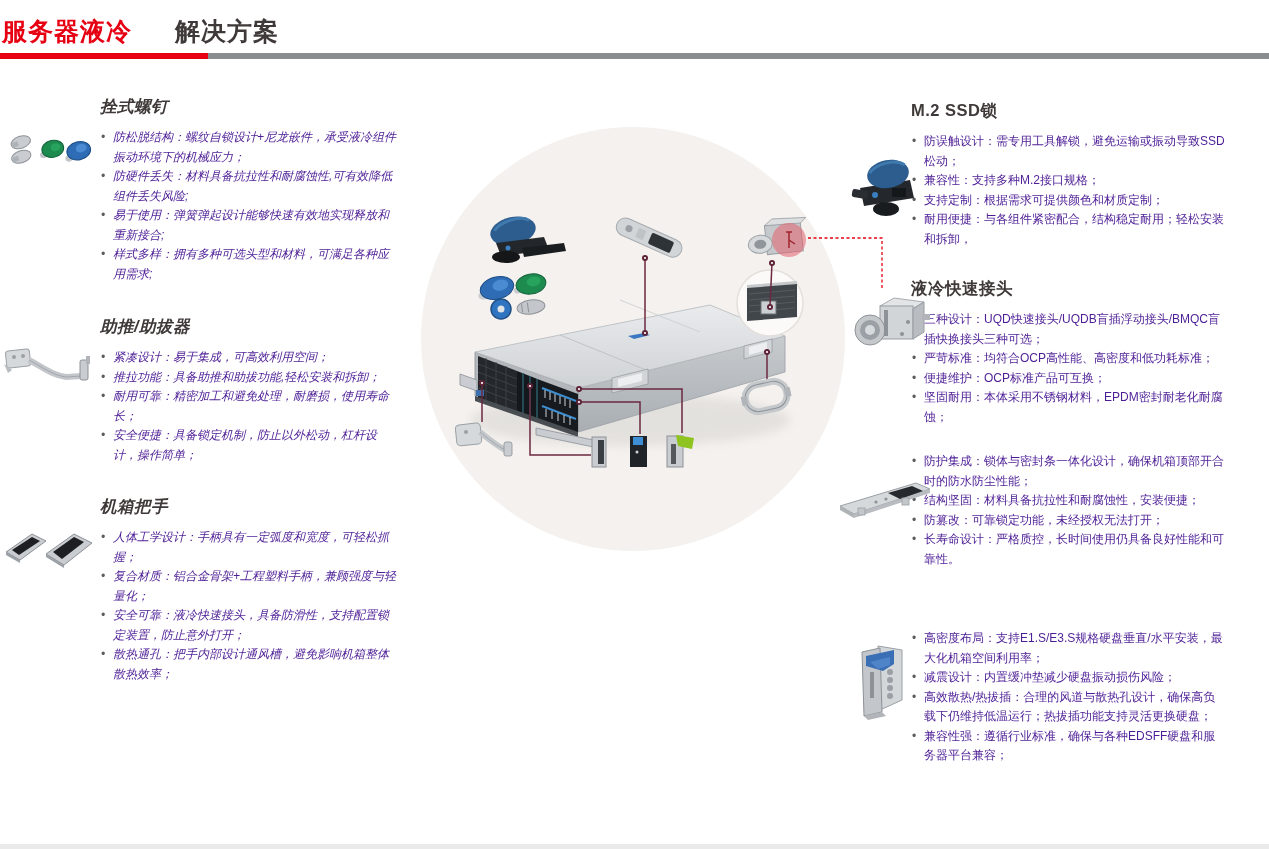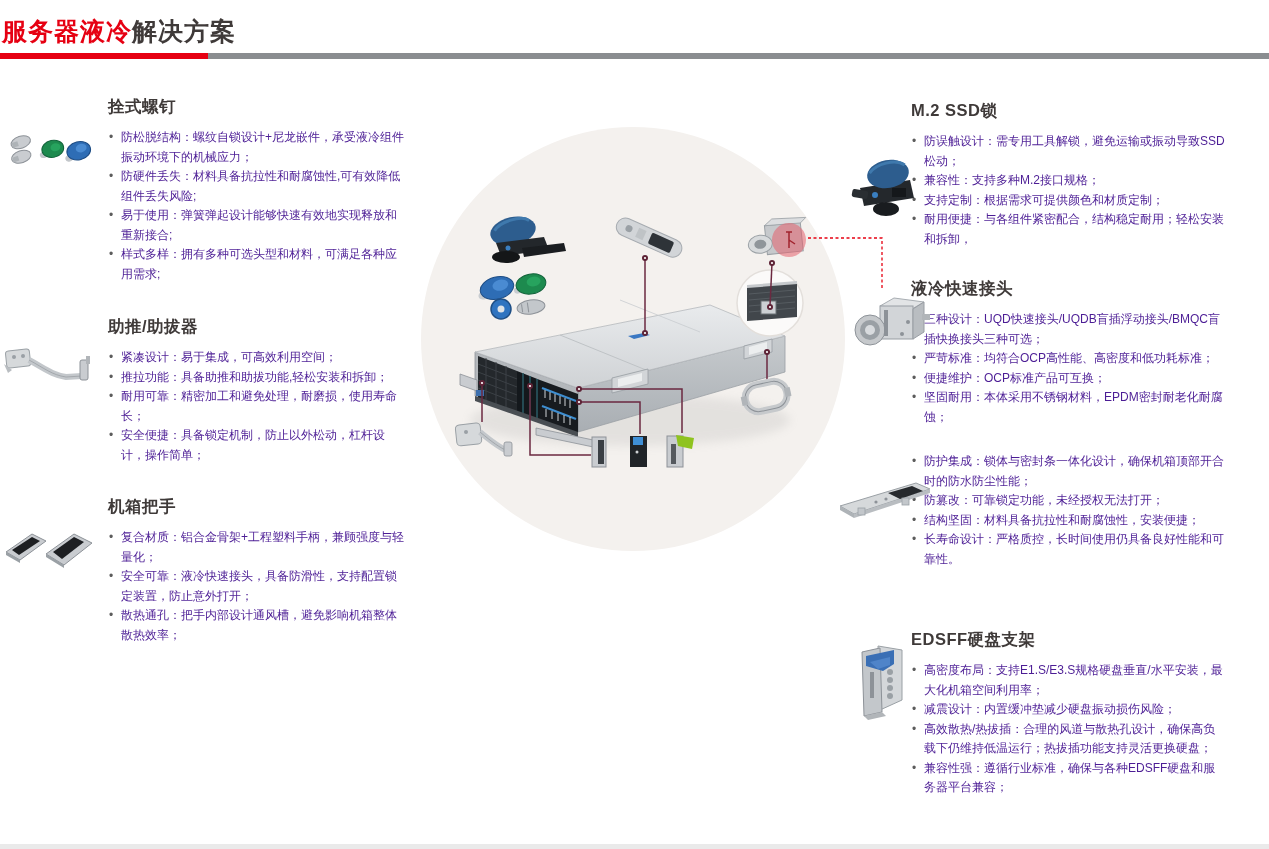"解决方案" .t-dark { margin-left: none -> 43px }
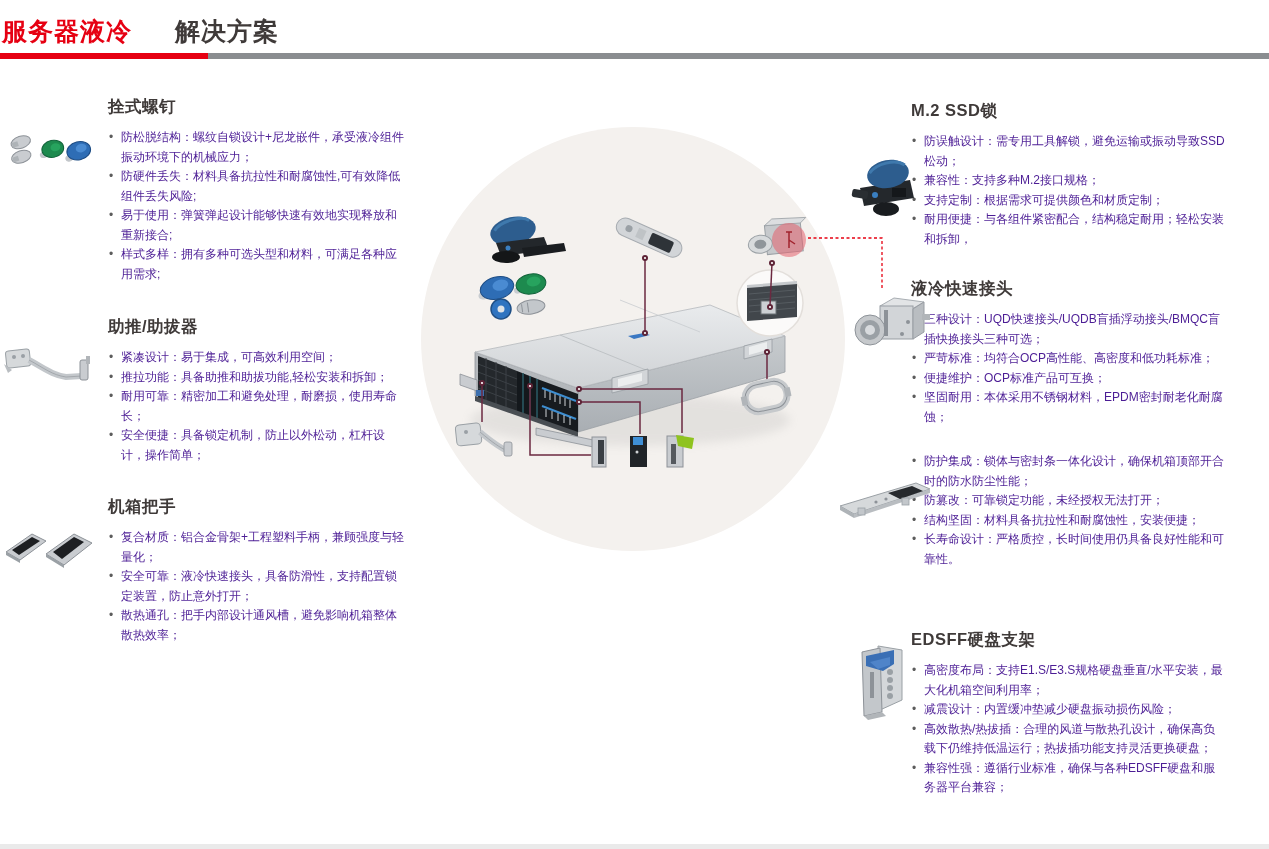"拴式螺钉" .left-col { font-style: none -> italic; left: 108px -> 100px }
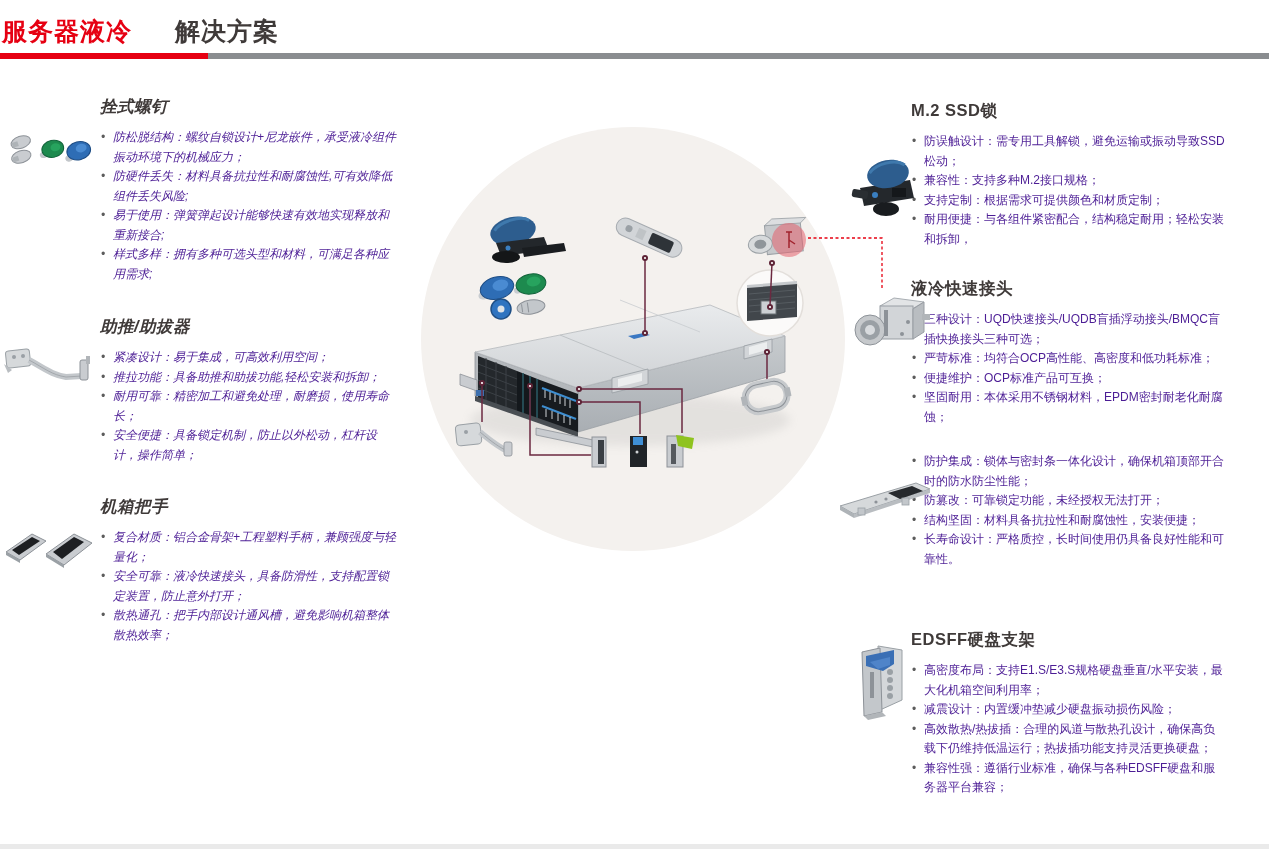"防篡改：可靠锁定功能，未经授权无法打开；" li { order: before "结构坚固：材料具备抗拉性和耐腐蚀性，安装便捷；" -> after "结构坚固：材料具备抗拉性和耐腐蚀性，安装便捷；" }
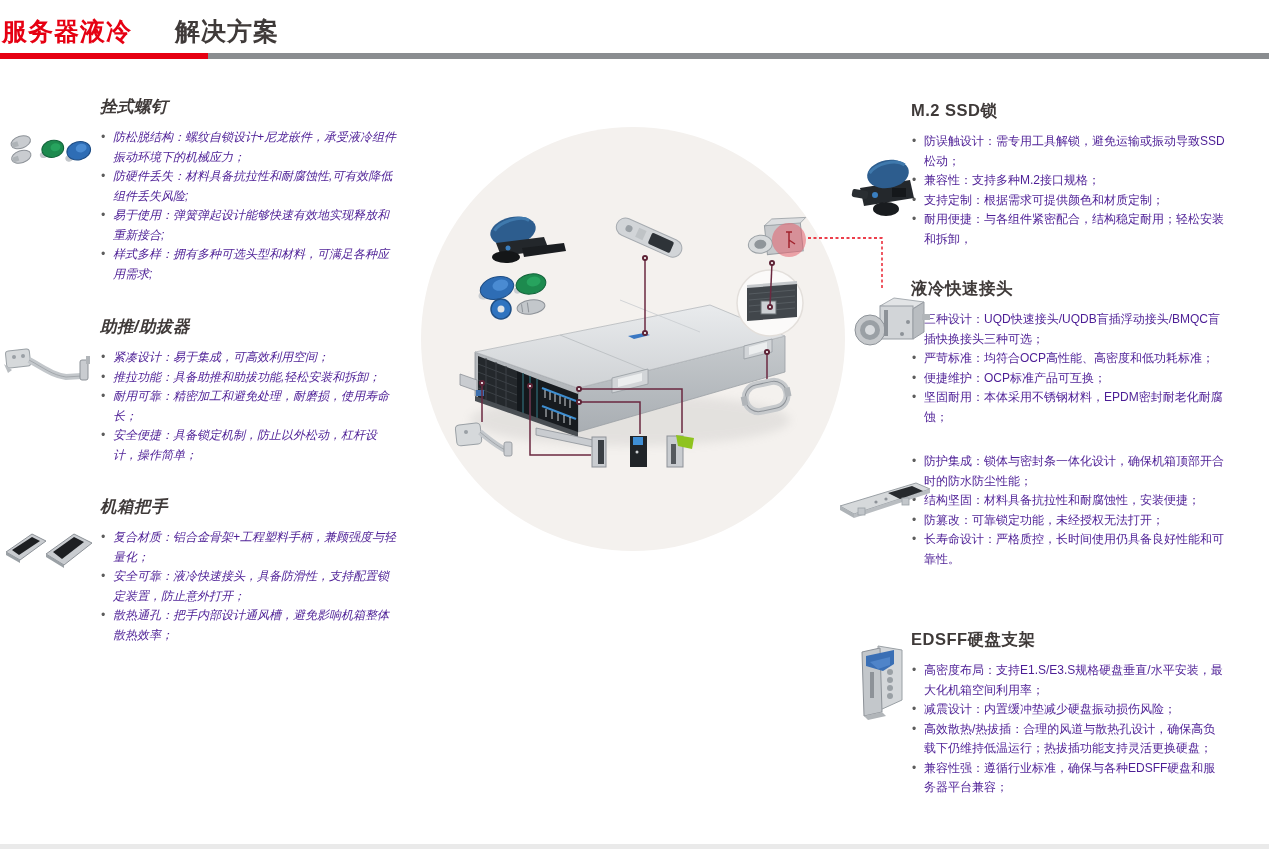"人体工学设计：手柄具有一定弧度和宽度，可轻松抓握；" li { html: none -> <li>人体工学设计：手柄具有一定弧度和宽度，可轻松抓握；</li> }
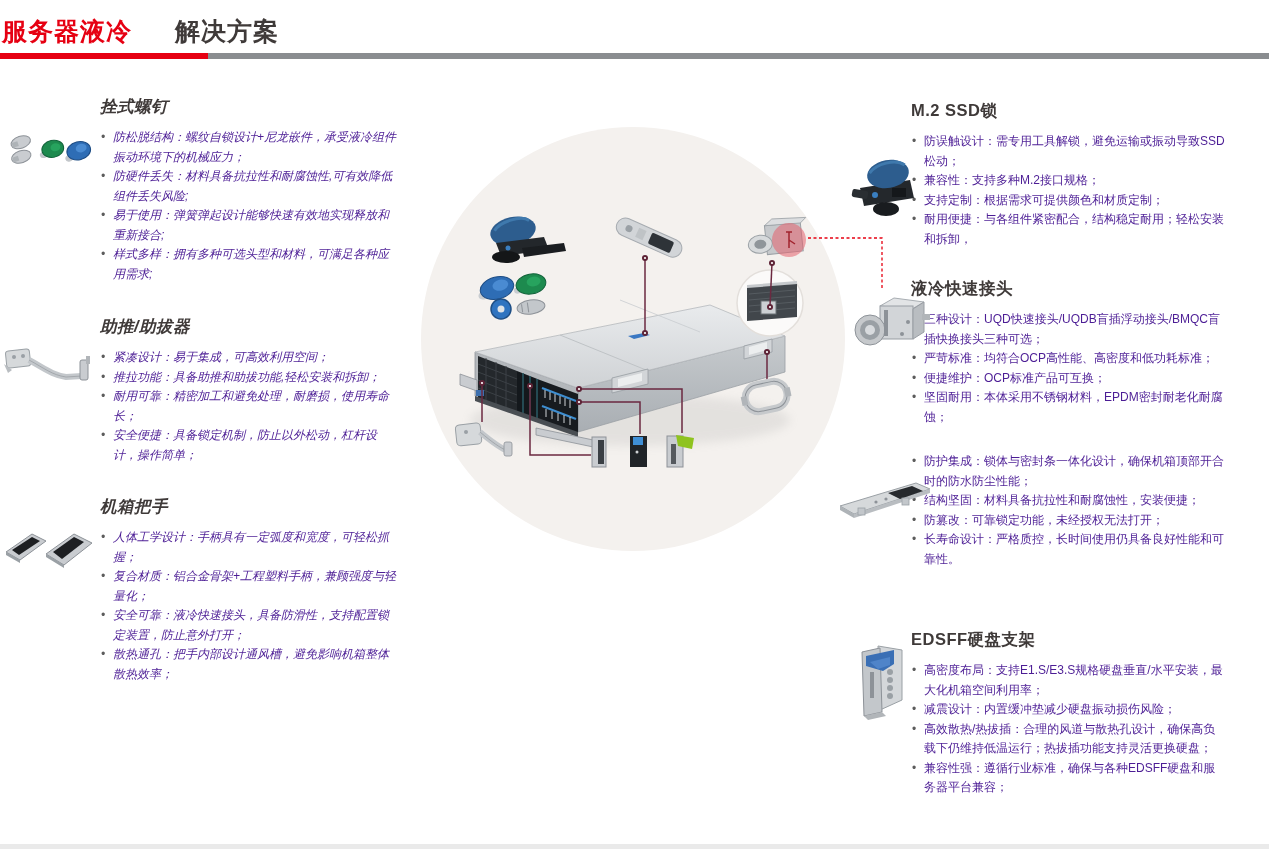"EDSFF硬盘支架" h2 { html: <h2>EDSFF硬盘支架</h2> -> none }
